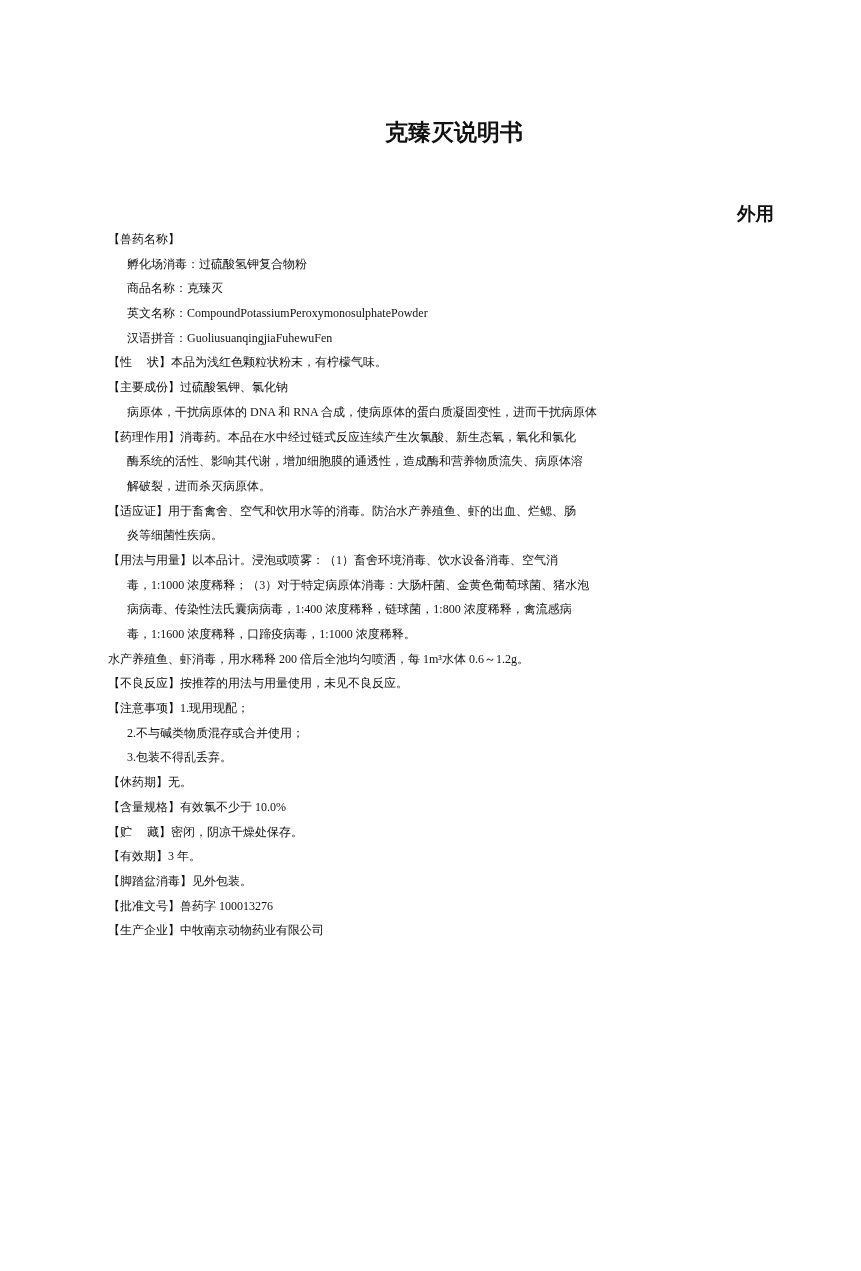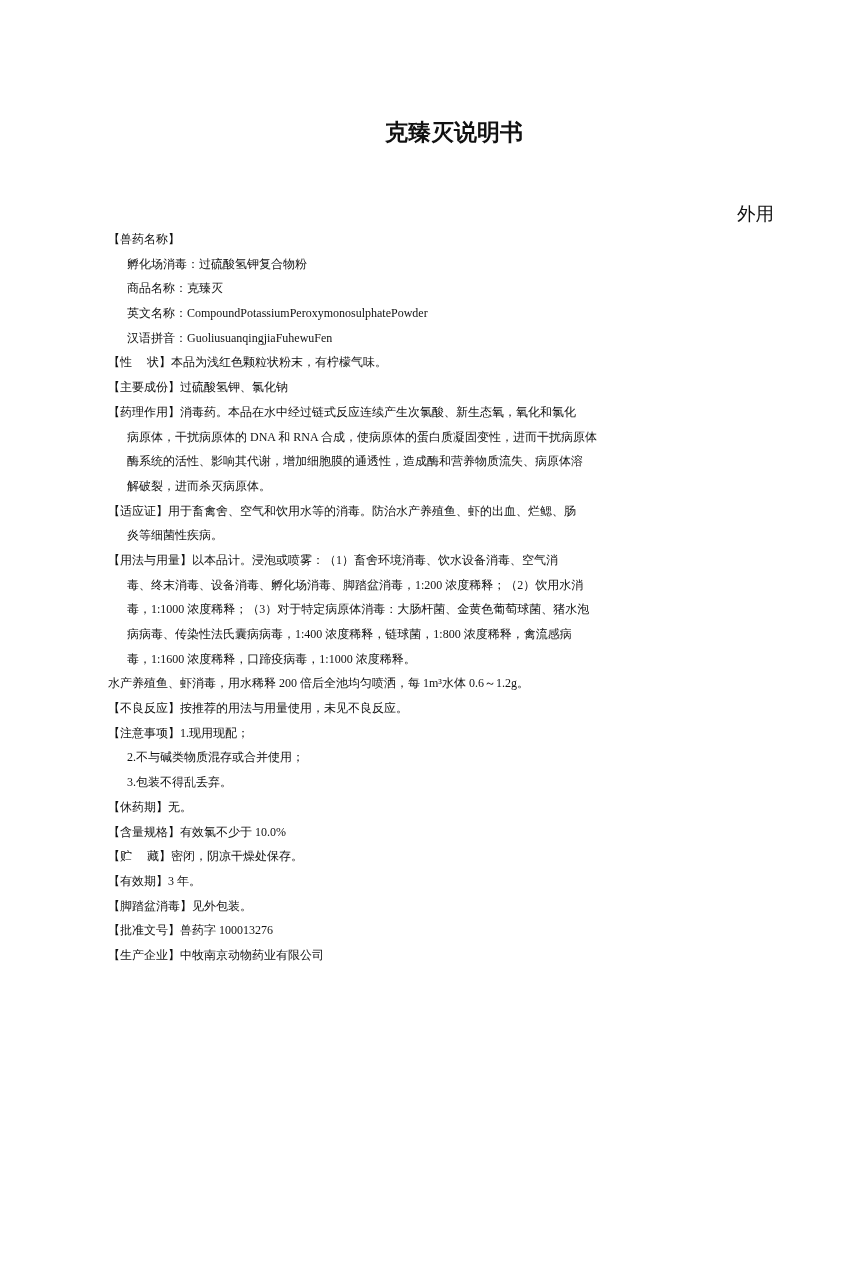"外用" .usage-line { font-weight: none -> bold }
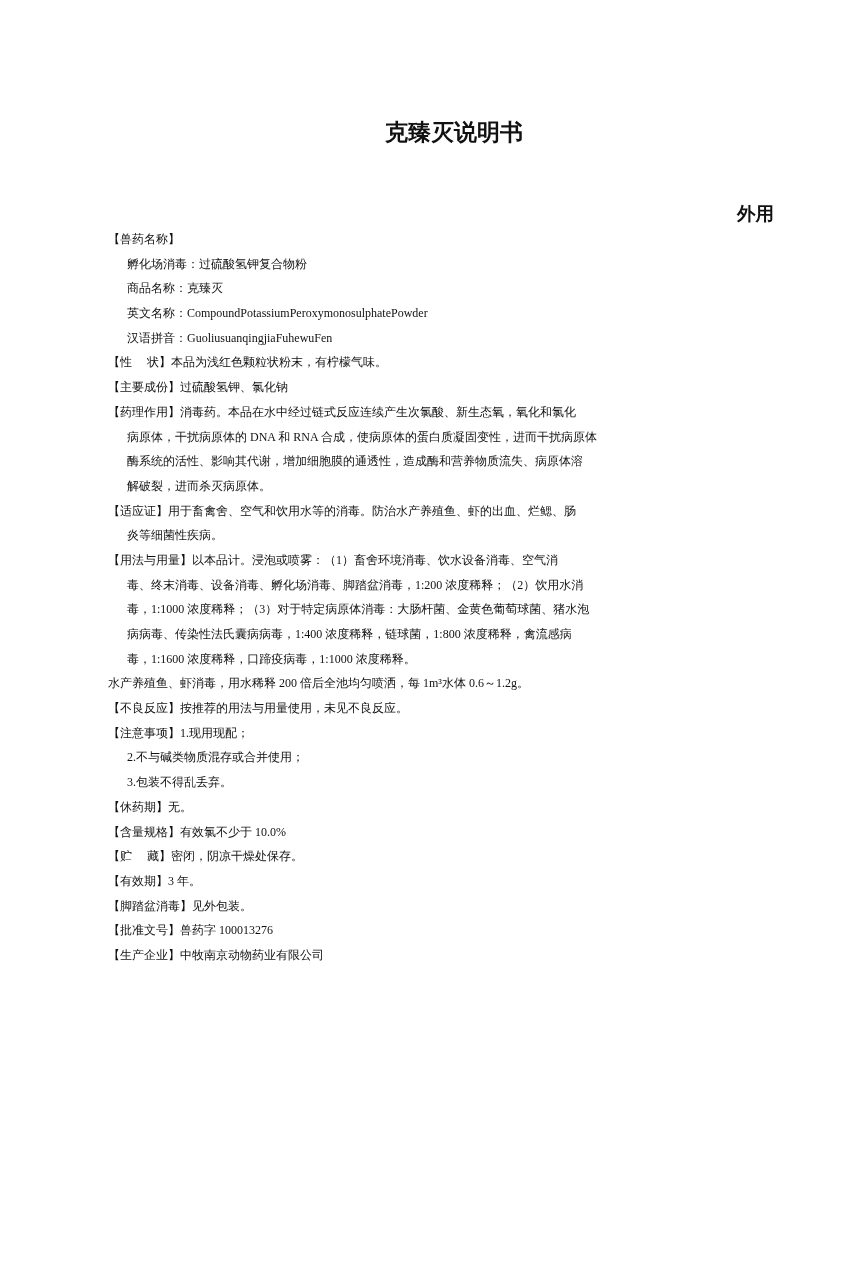"【药理作用】消毒药。本品在水中经过链式反应连续产生次氯酸、新生态氧，氧化和氯化" div.doc-line { order: before "病原体，干扰病原体的 DNA 和 RNA" -> after "病原体，干扰病原体的 DNA 和 RNA" }
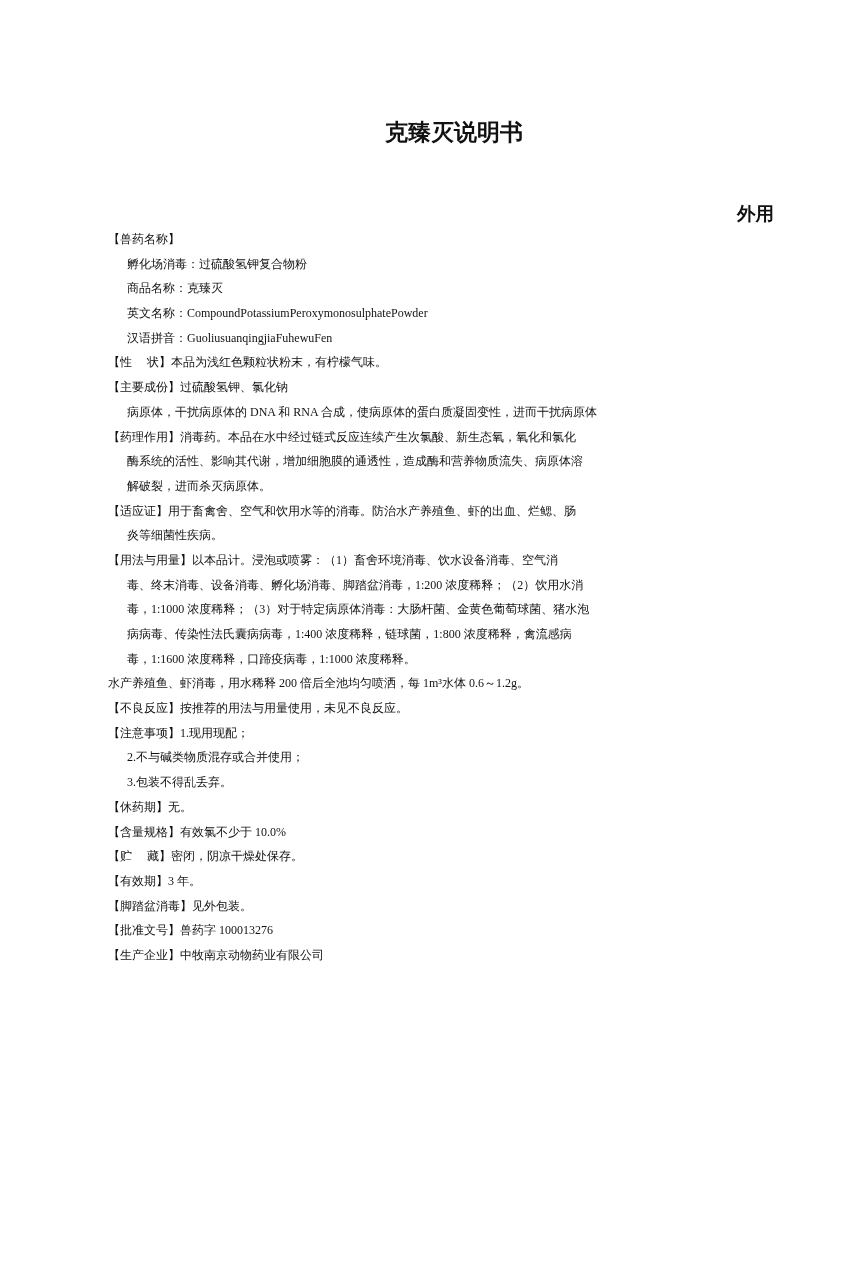"毒、终末消毒、设备消毒、孵化场消毒、脚踏盆消毒，1:200" div.doc-line { html: <div>毒、终末消毒、设备消毒、孵化场消毒、脚踏盆消毒，1:200 浓度稀释；（2）饮用水消</div> -> none }
